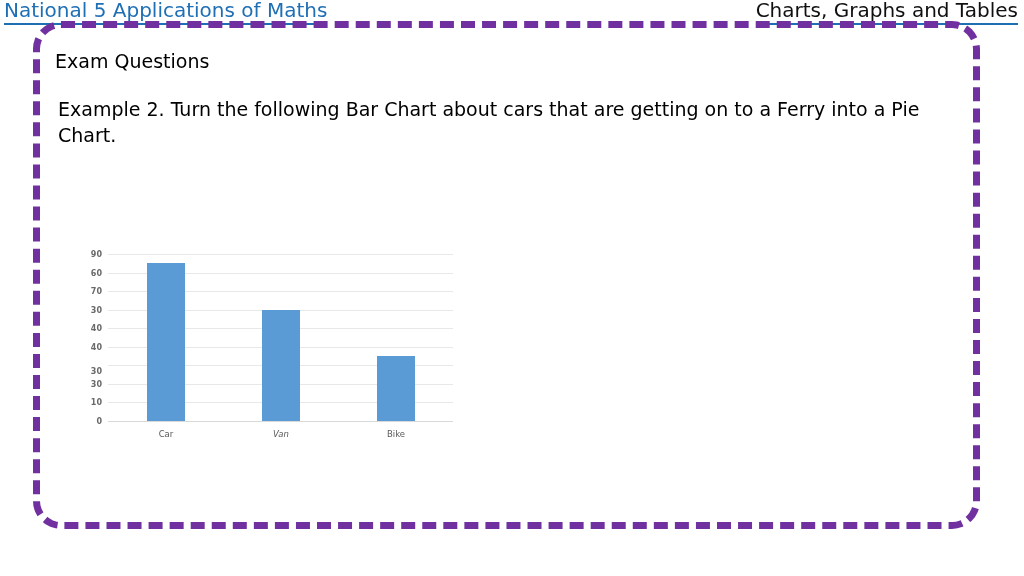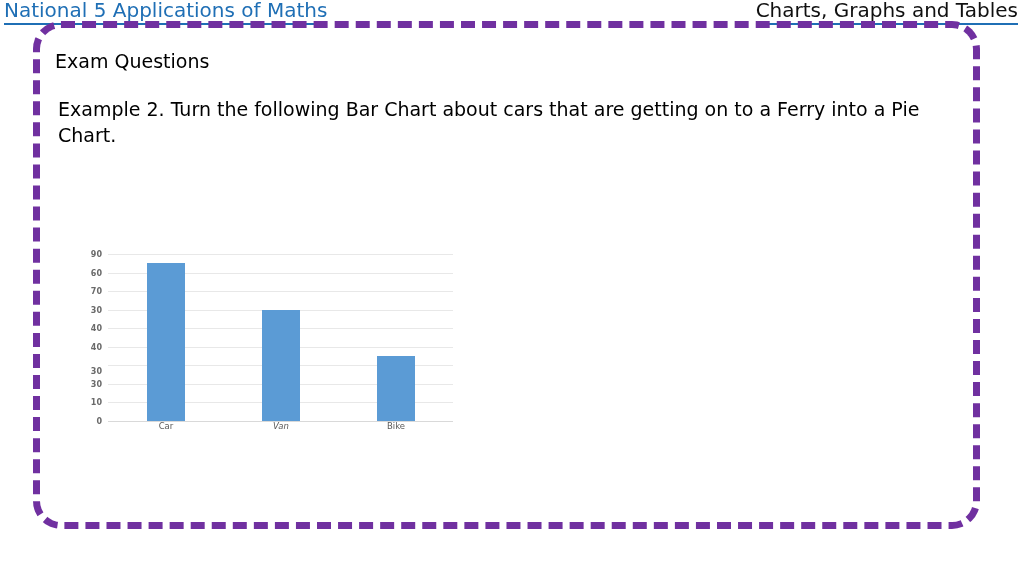"Car" .xlabel { margin-top: none -> 8px }
